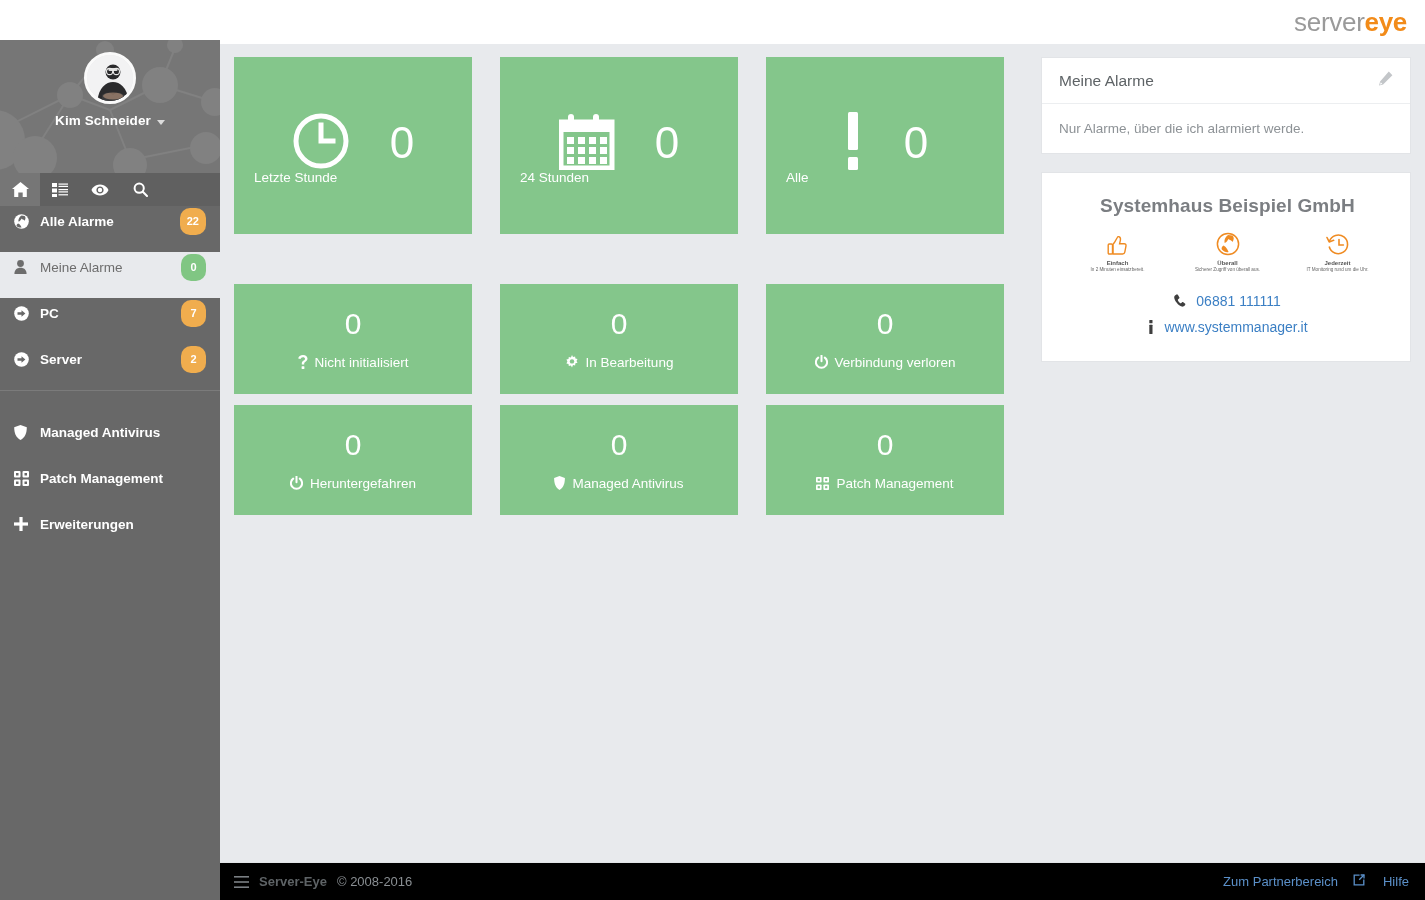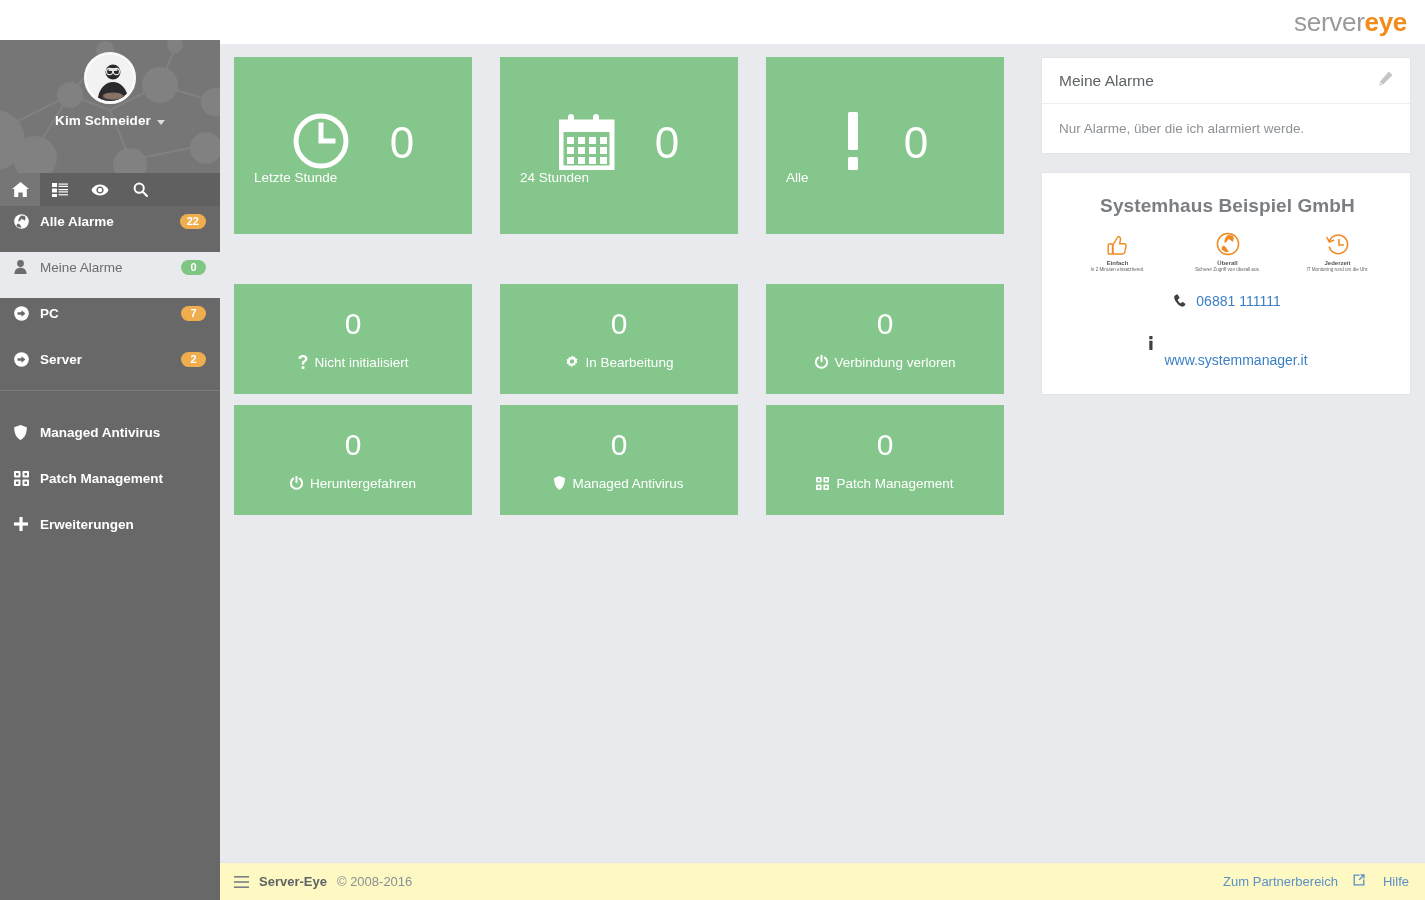"22" .badge { height: 15px -> 27px }
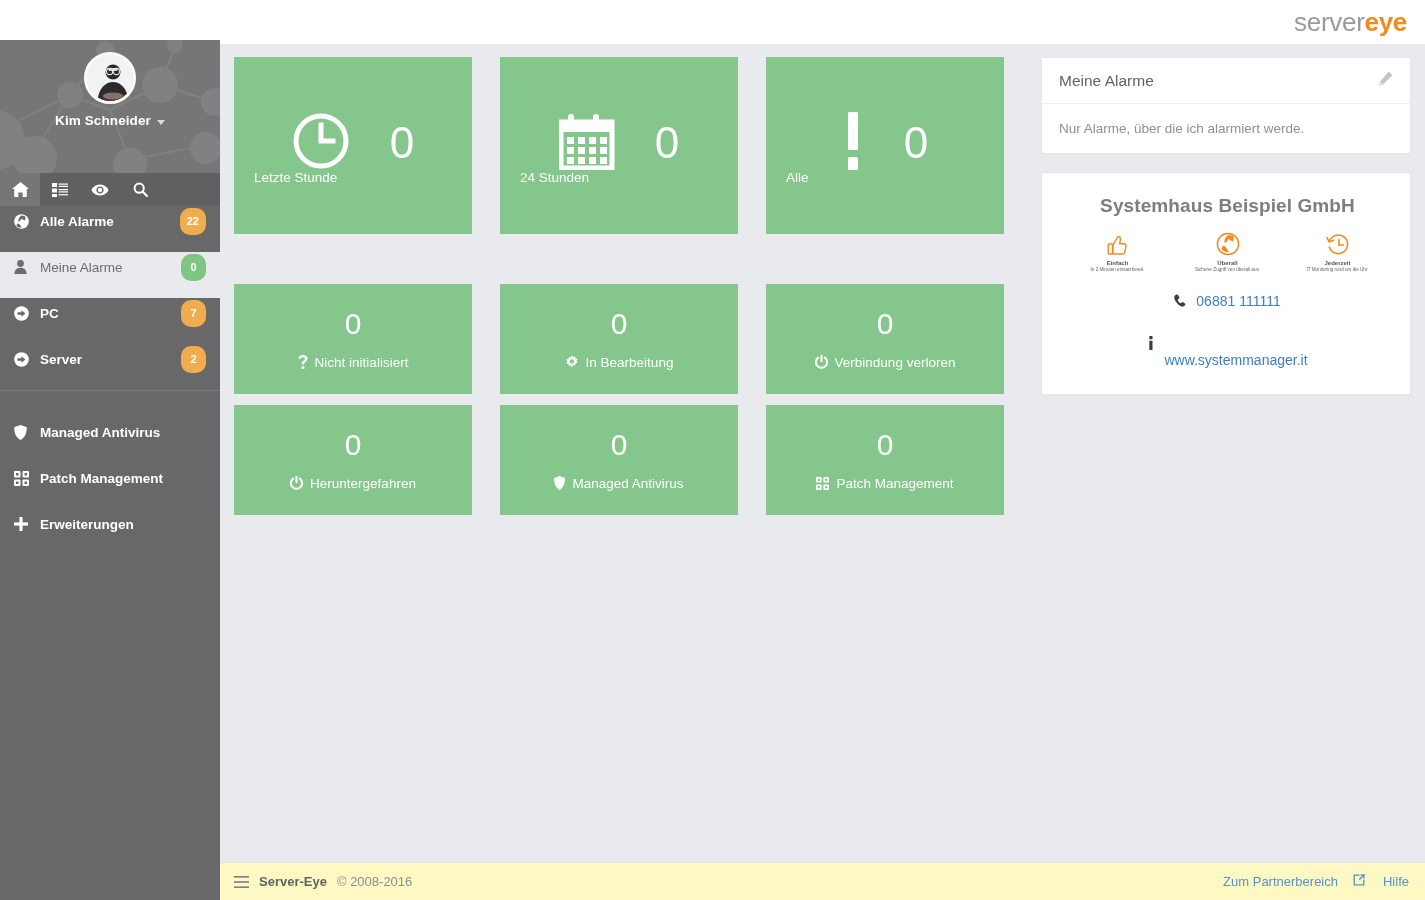"www.systemmanager.it" .contact-line.www a { margin-top: 33px -> none }
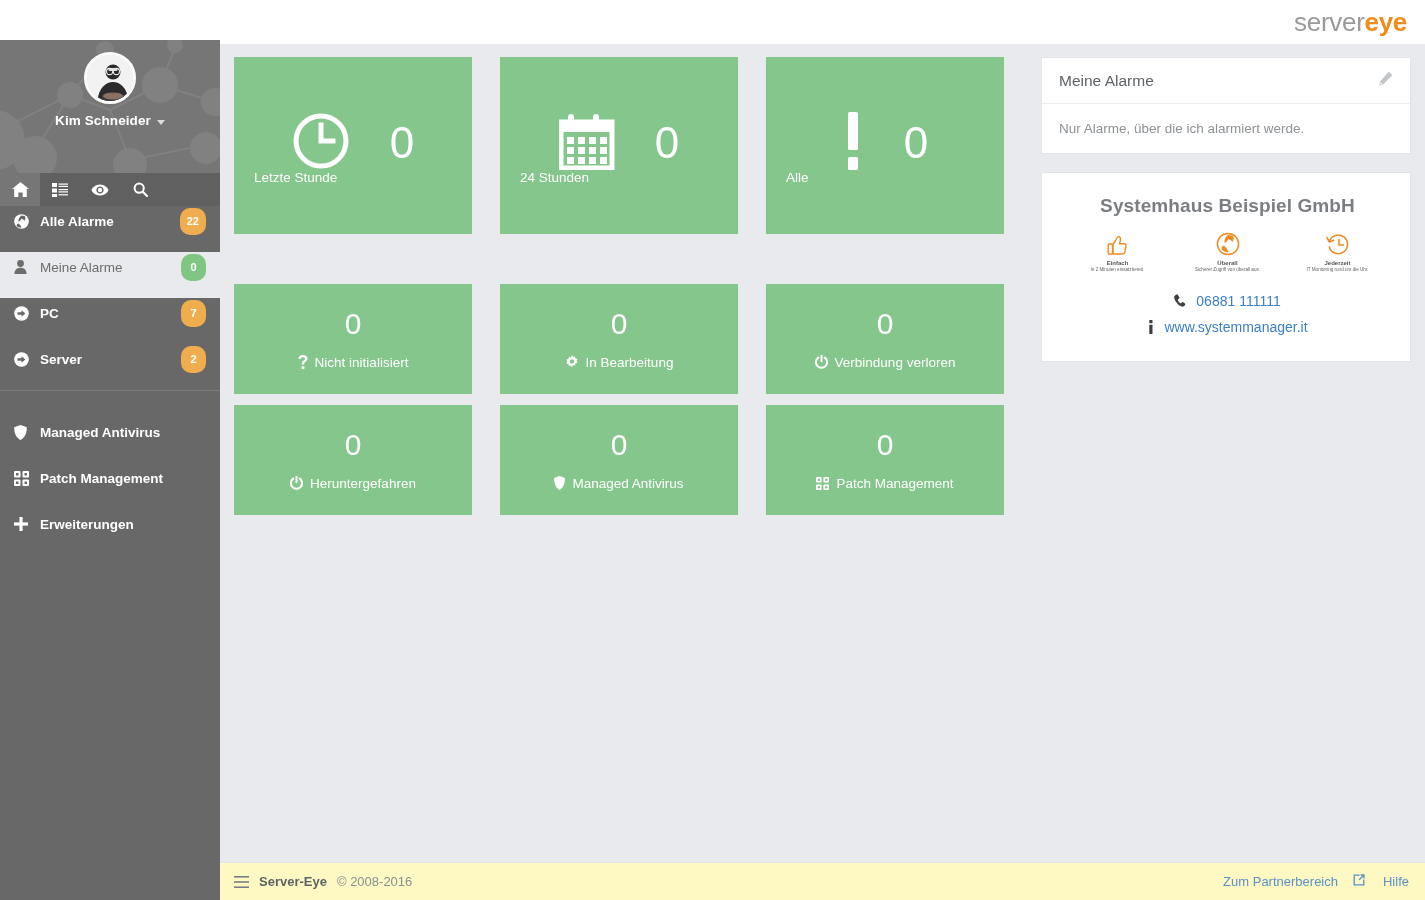"Server-Eye" .footer { background: #fef9c3 -> #000000 }
